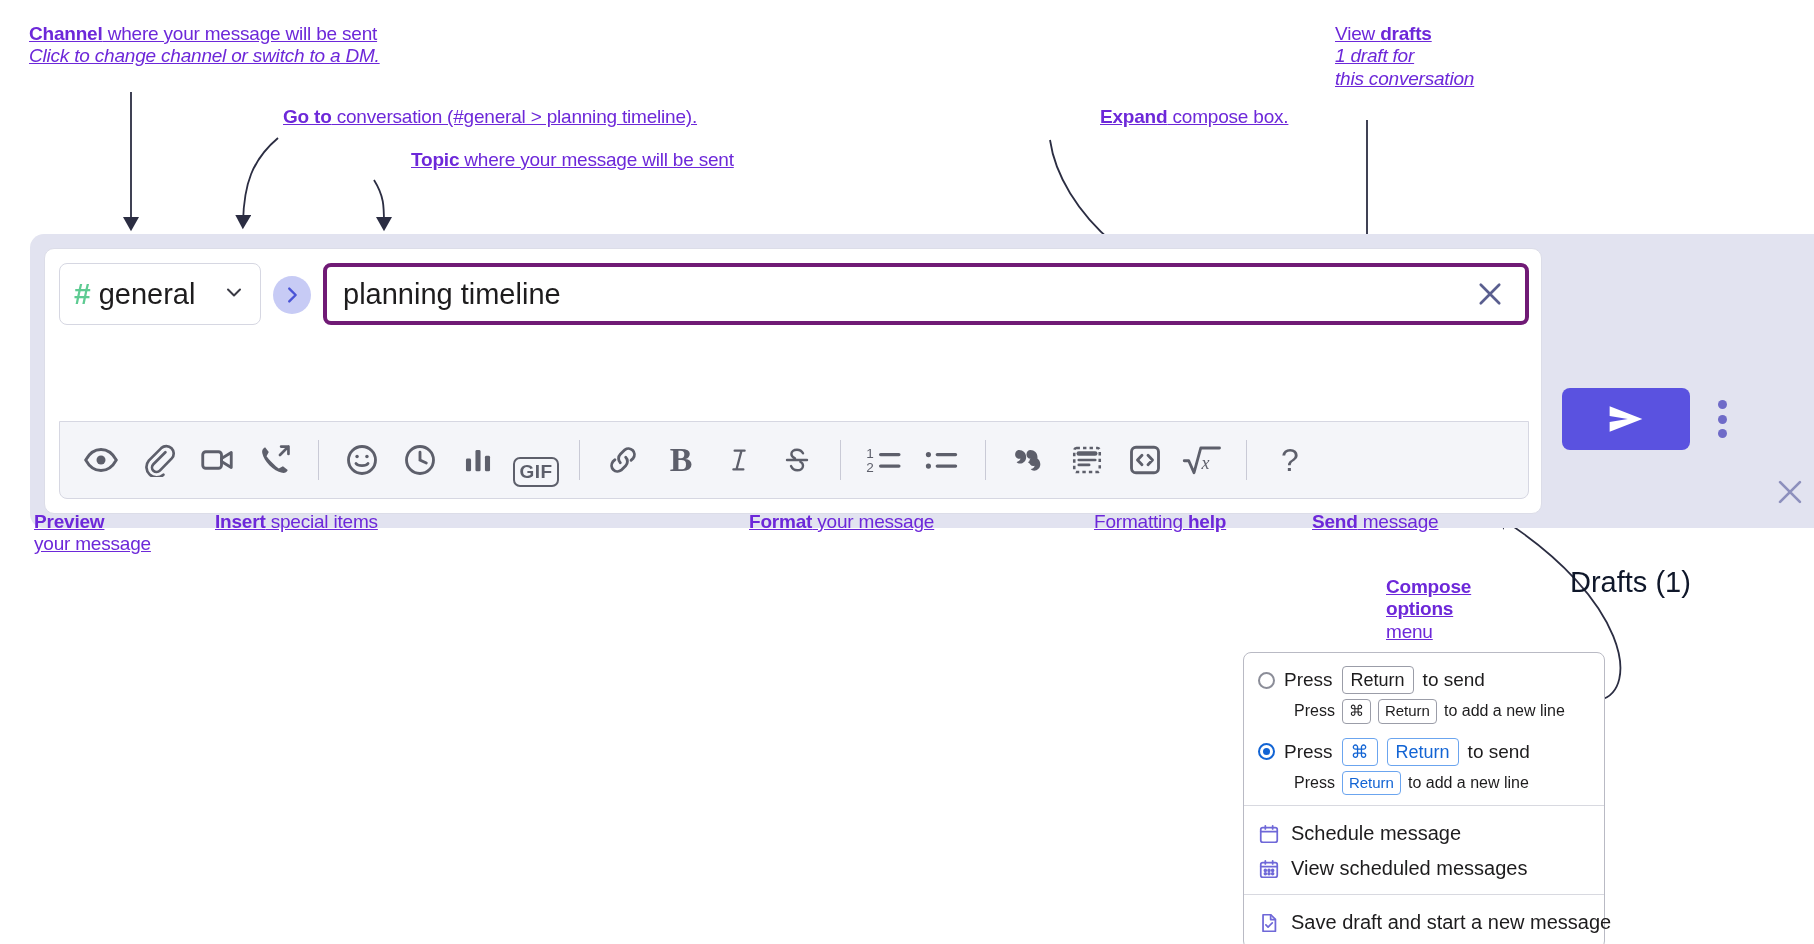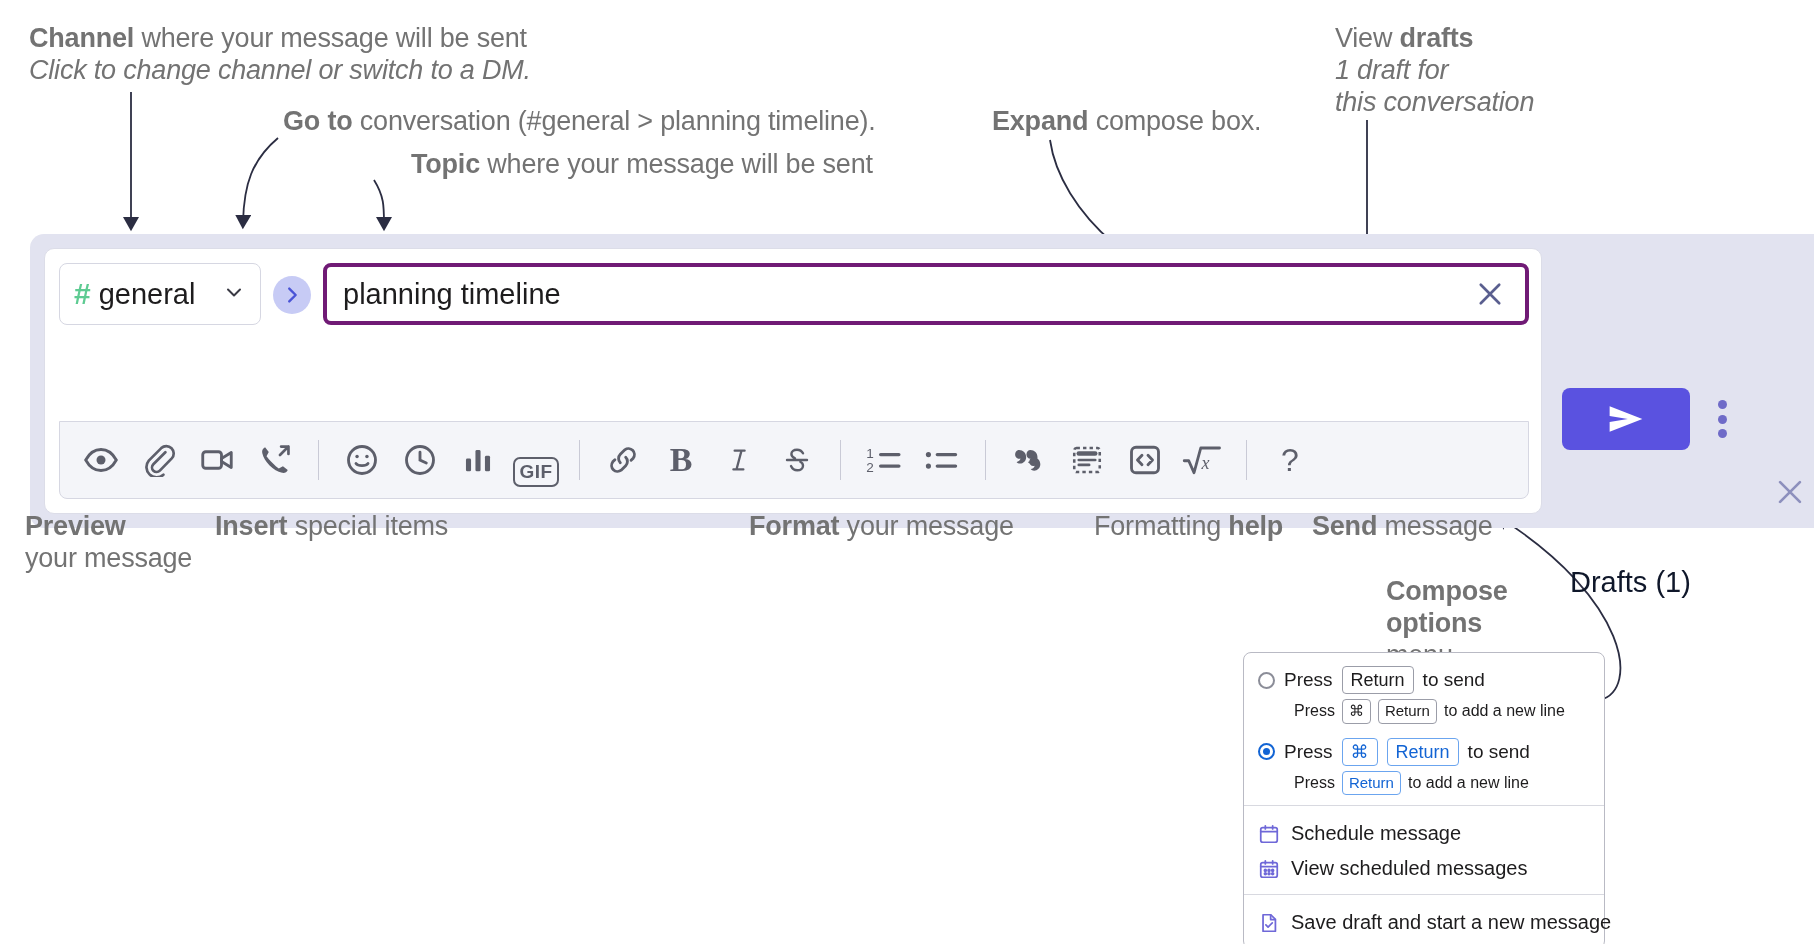"Channel where your message will" .anno { color: #737373 -> #6d28d9; font-size: 27px -> 19px; text-decoration: none -> underline }
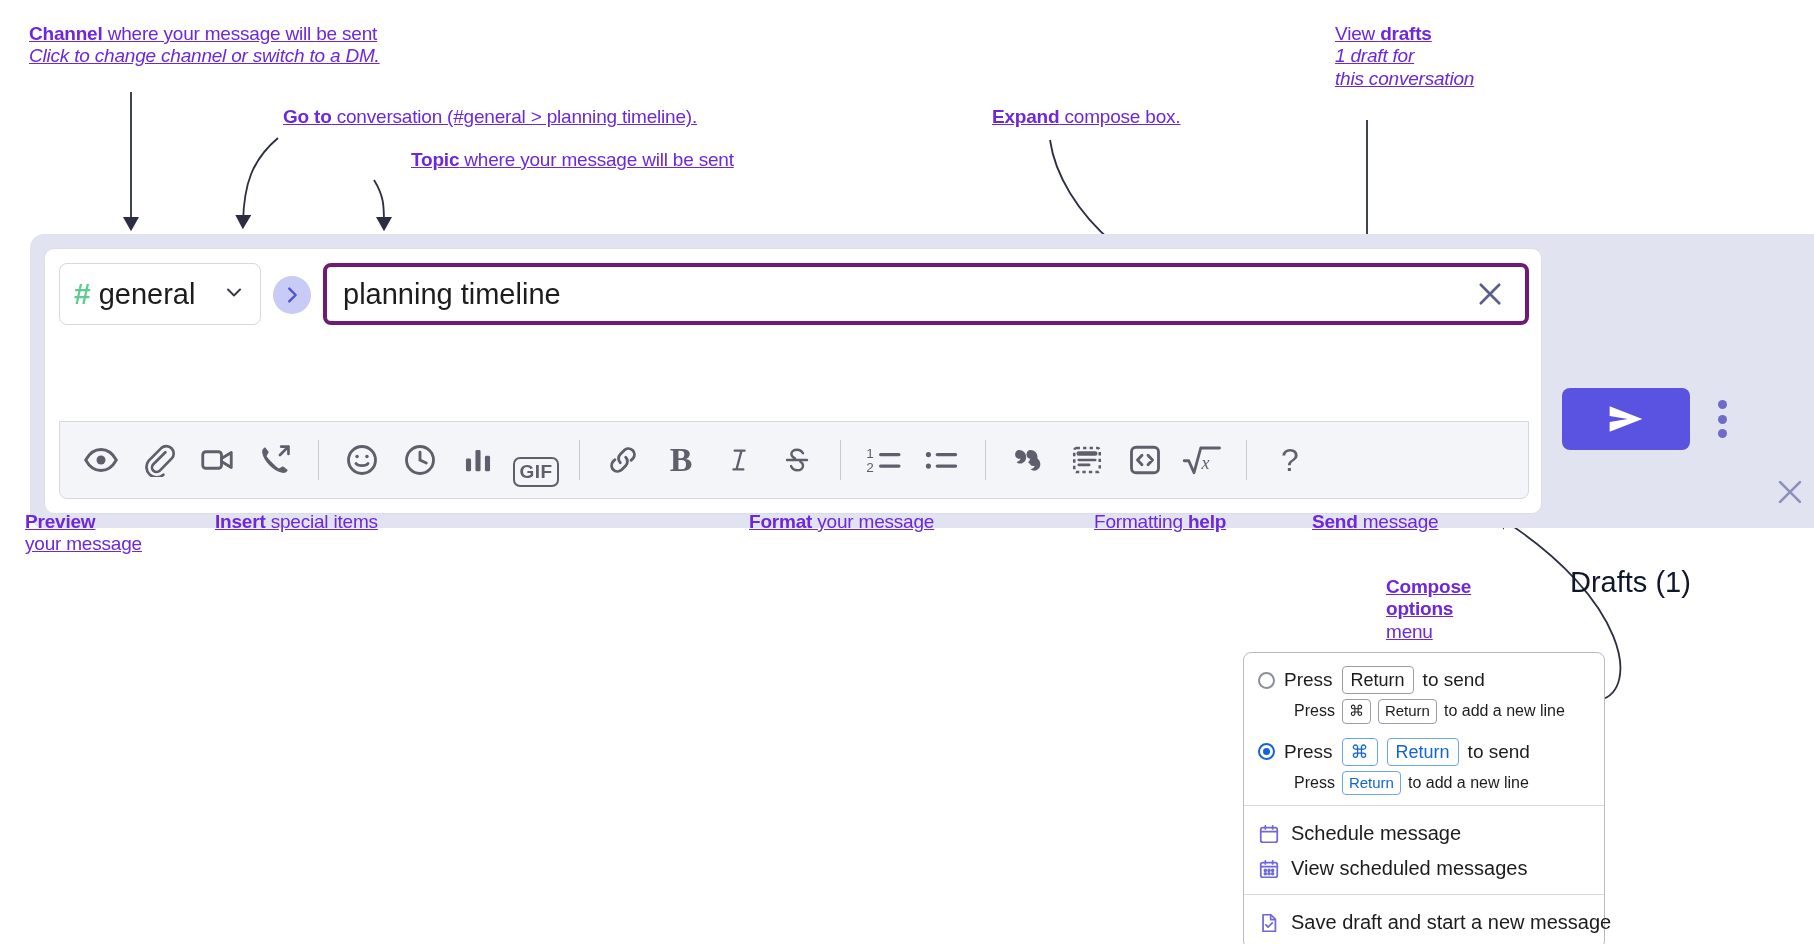"Expand compose box." div.anno { left: 992px -> 1100px }
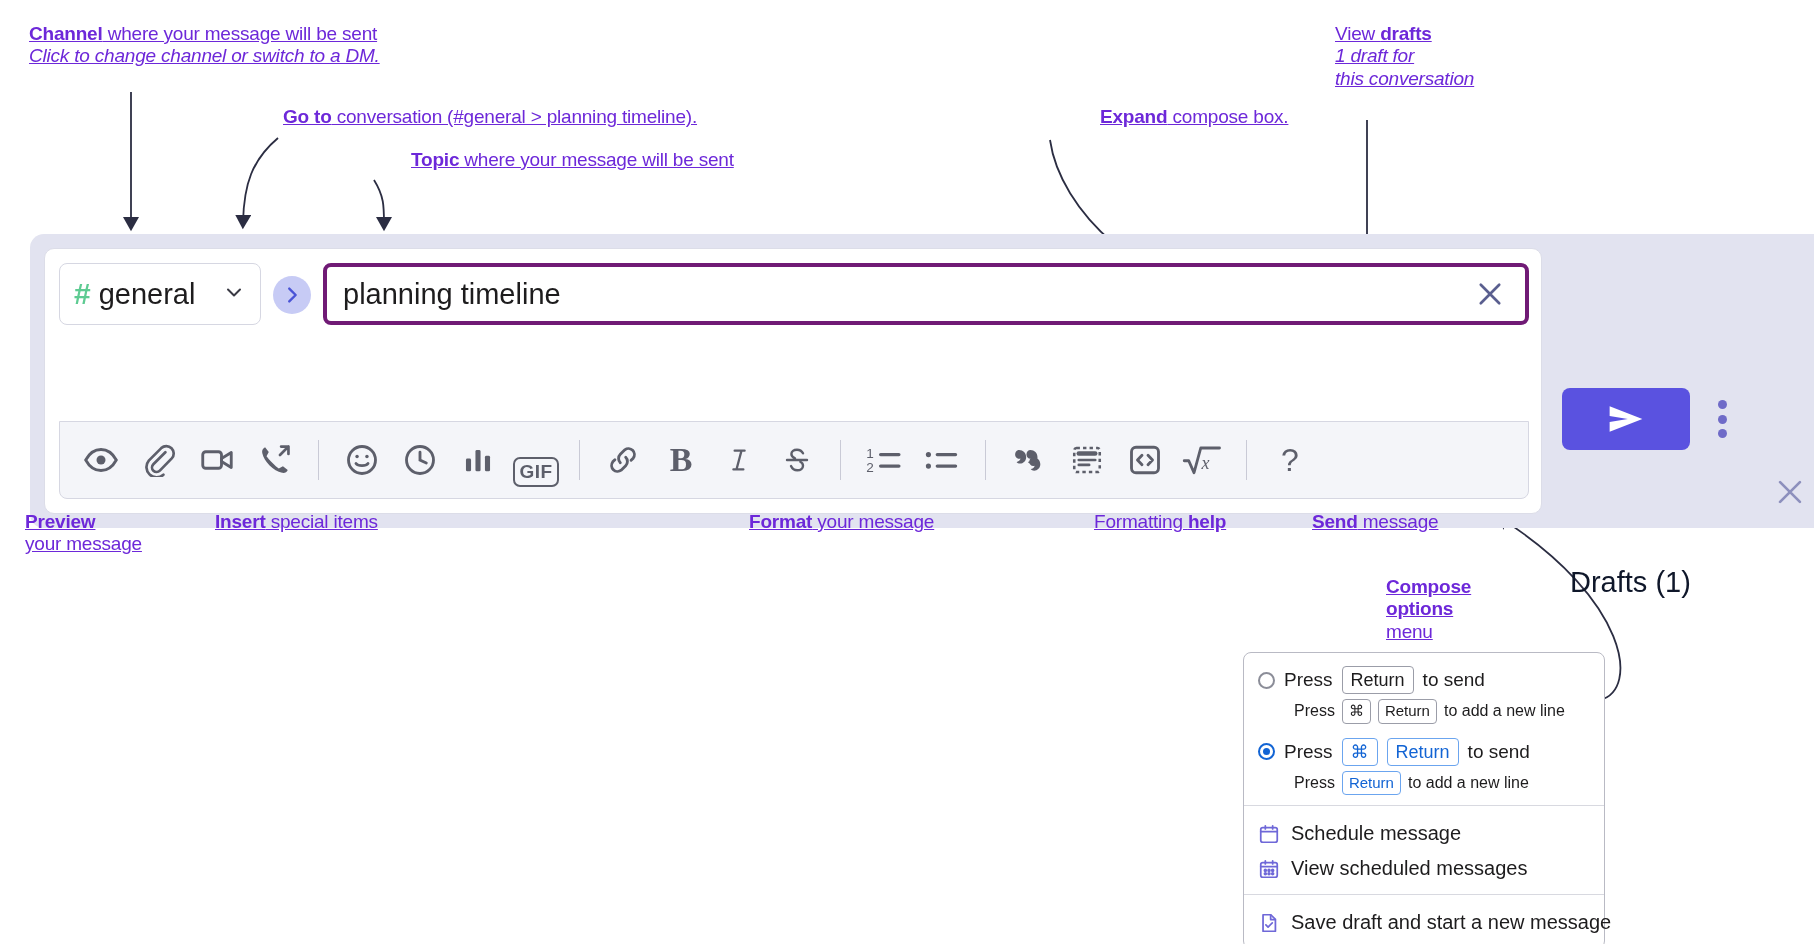"Preview" div.anno { left: 25px -> 34px }
